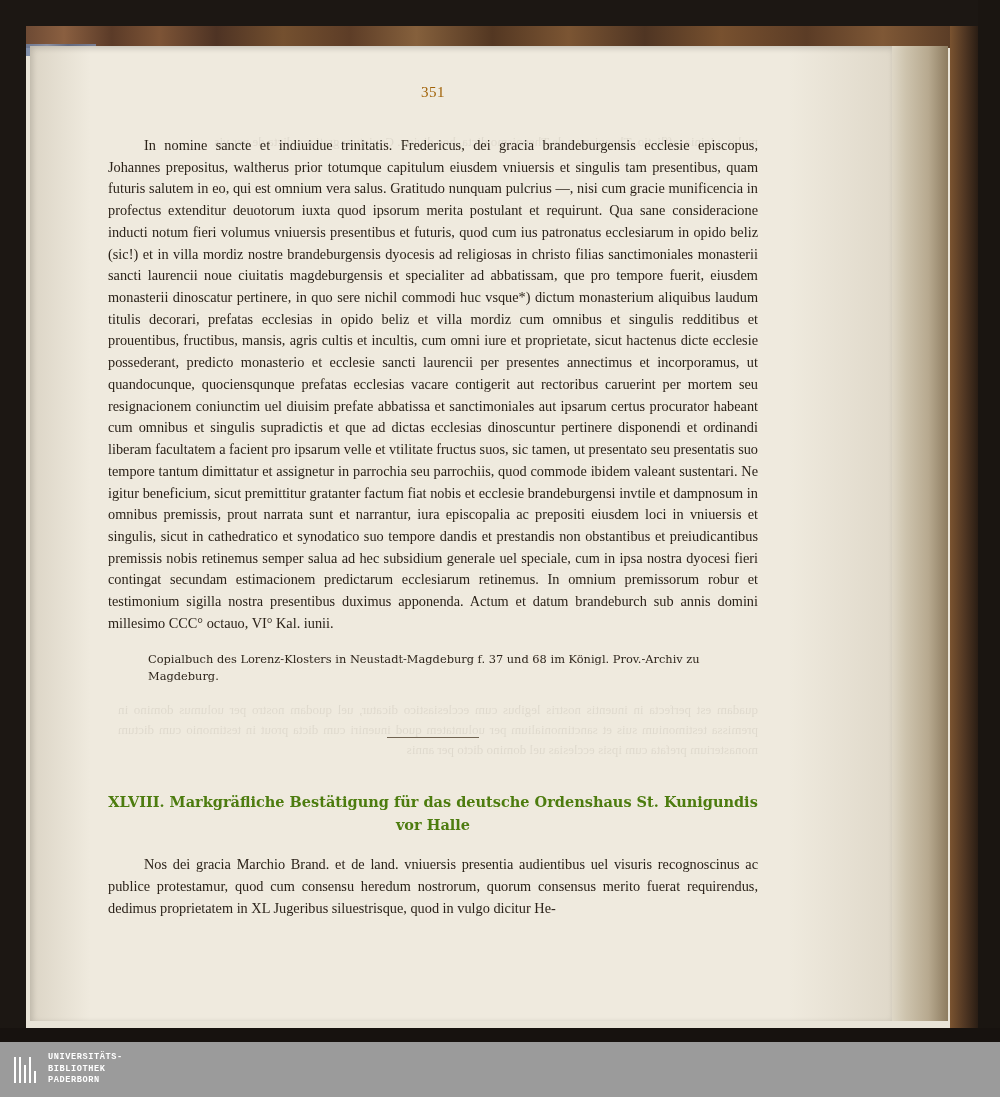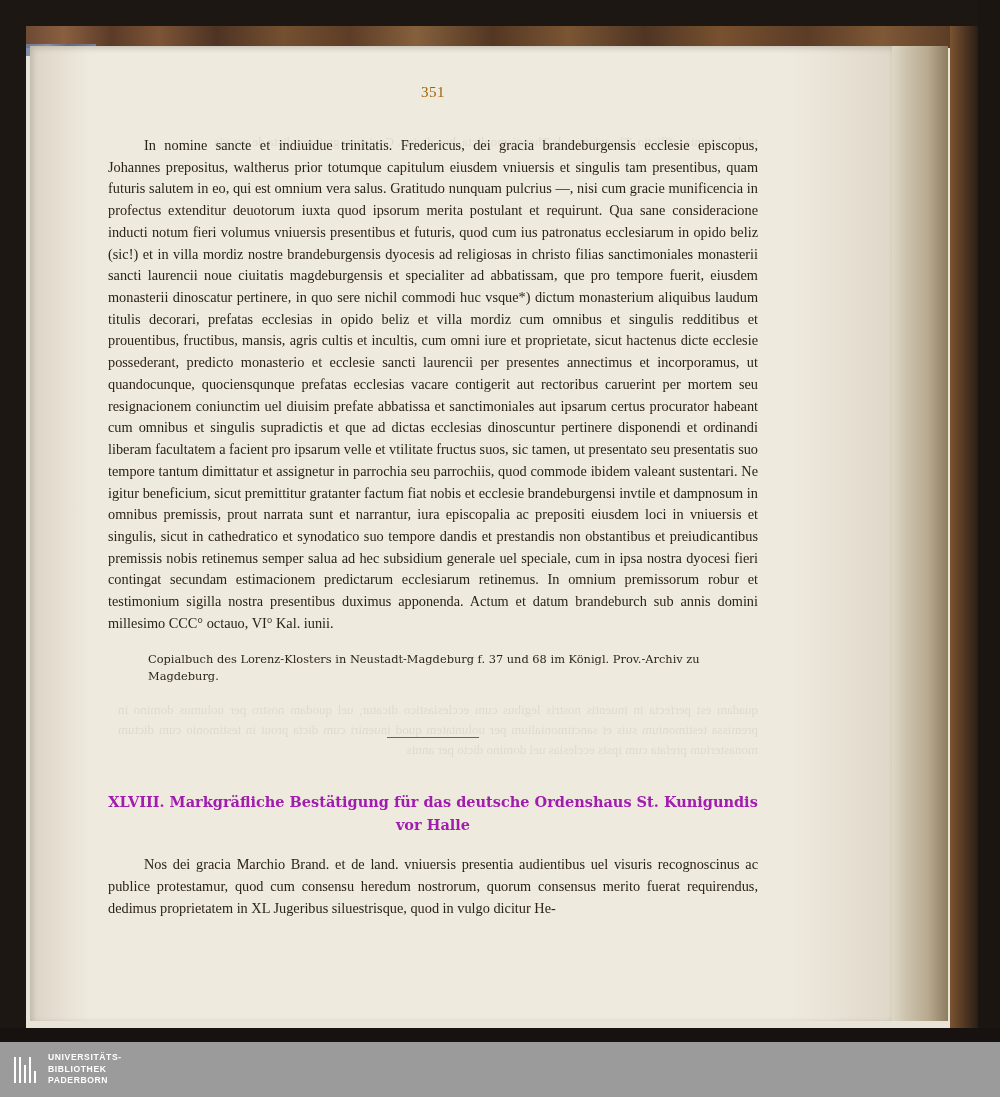"XLVIII. Markgräfliche Bestätigung für" .heading2 { color: #a21caf -> #4d7c0f }
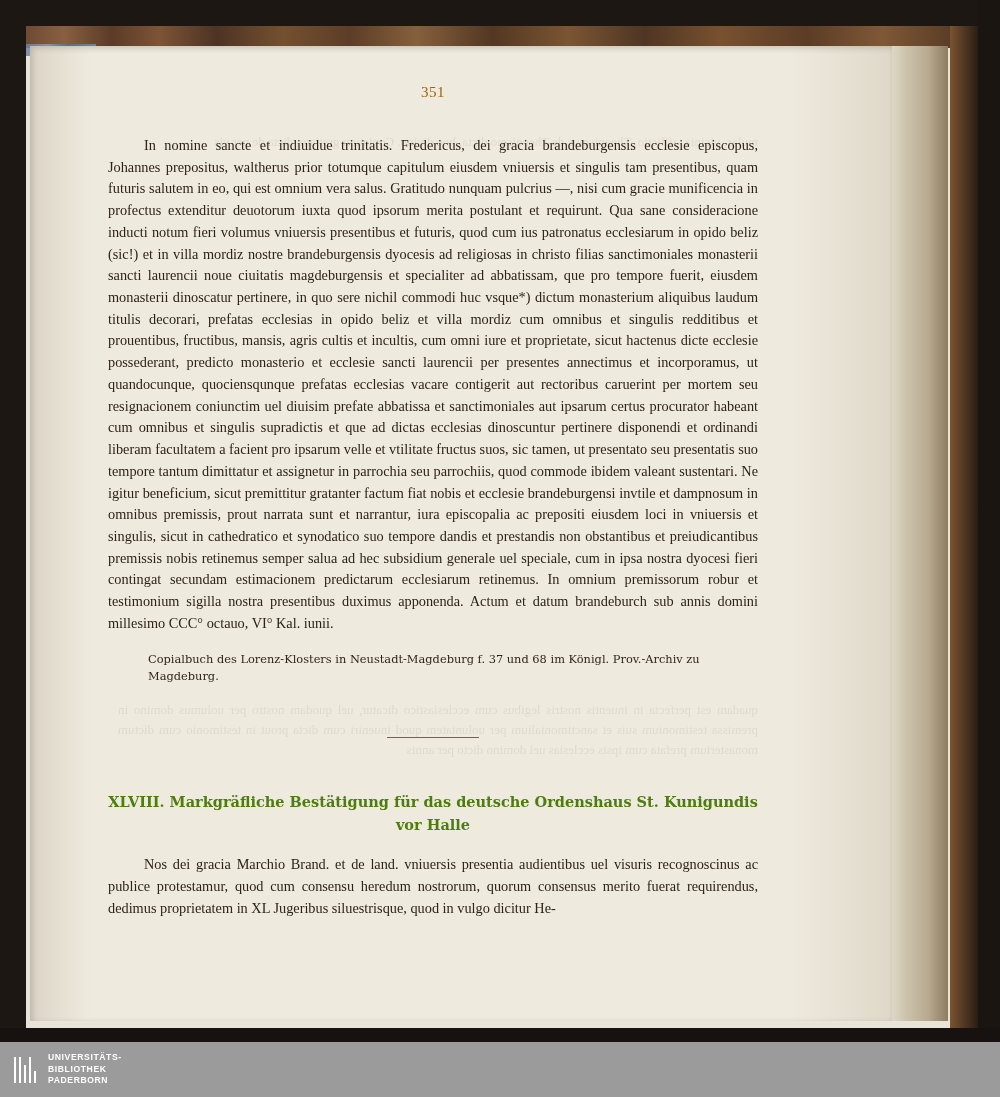"UNIVERSITÄTS-" .ub-text { font-family: Liberation Sans, sans-serif -> Liberation Mono, monospace }
